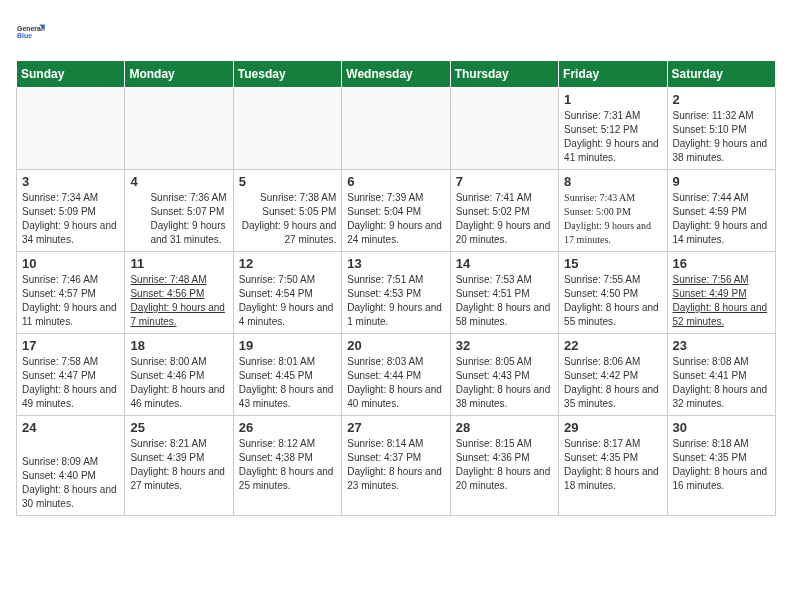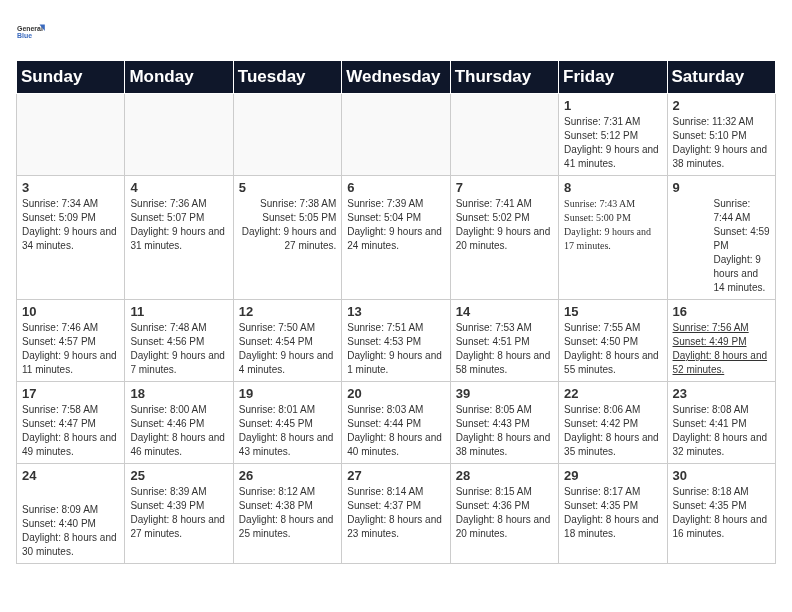"Sunday" th { background-color: #0f172a -> #15803d; font-size: 17px -> 12px }
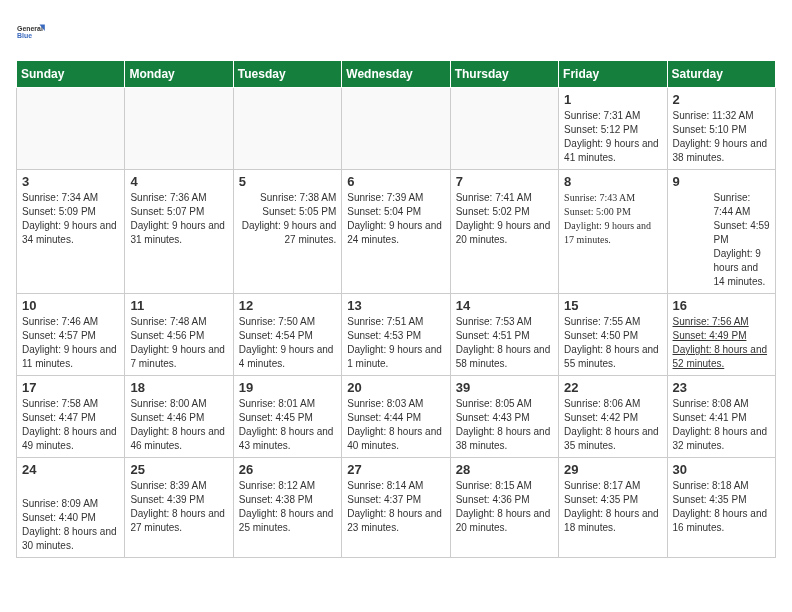"Sunrise: 7:36 AM" div.day-info { margin-left: none -> 20px }
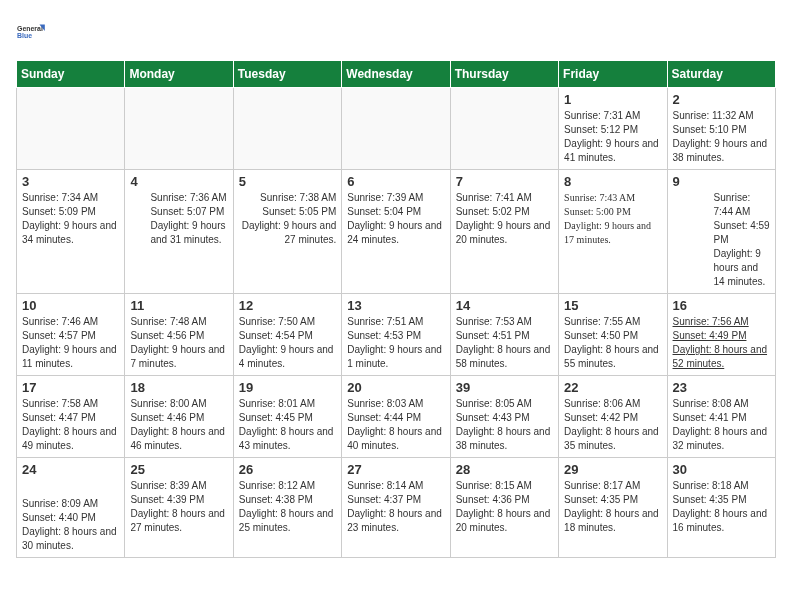"Sunrise: 7:44 AM" div.day-info { margin-left: 41px -> none }
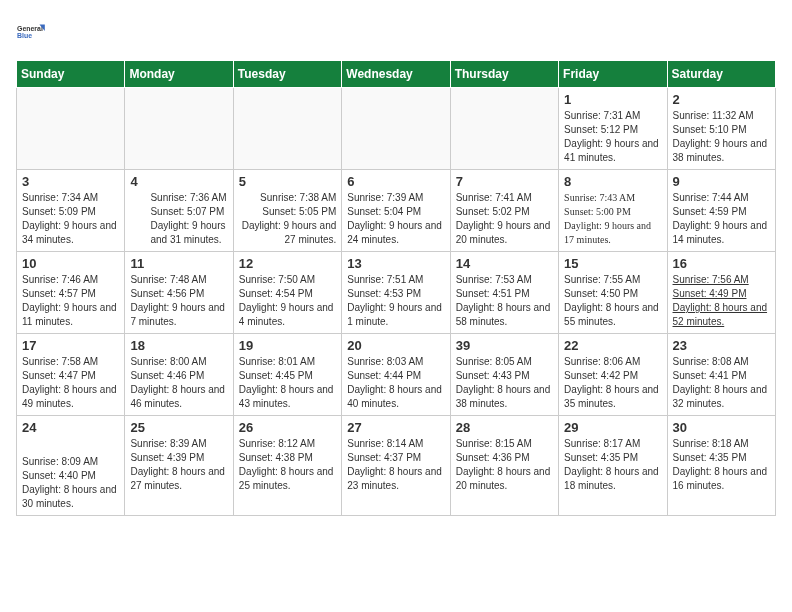"Sunrise: 7:48 AM" div.day-info { text-decoration: none -> underline }
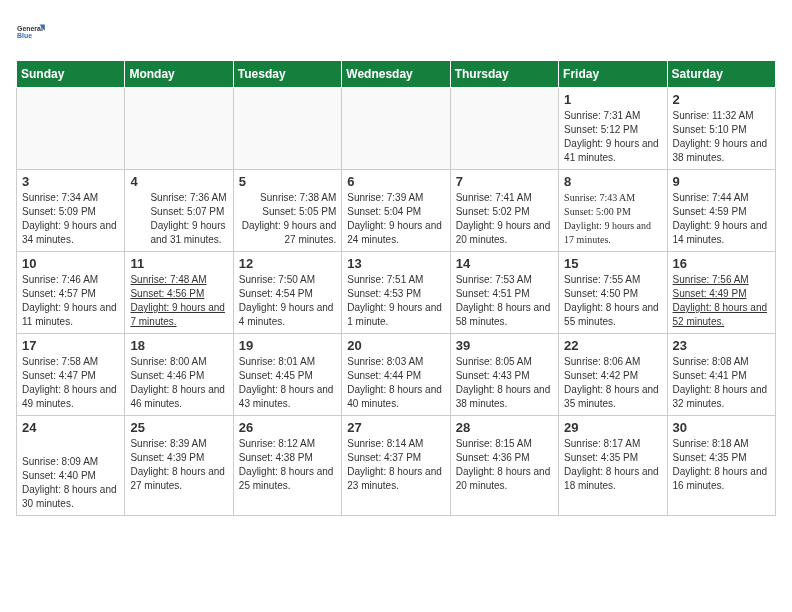"39" span.day-number { text: 39 -> 32 }
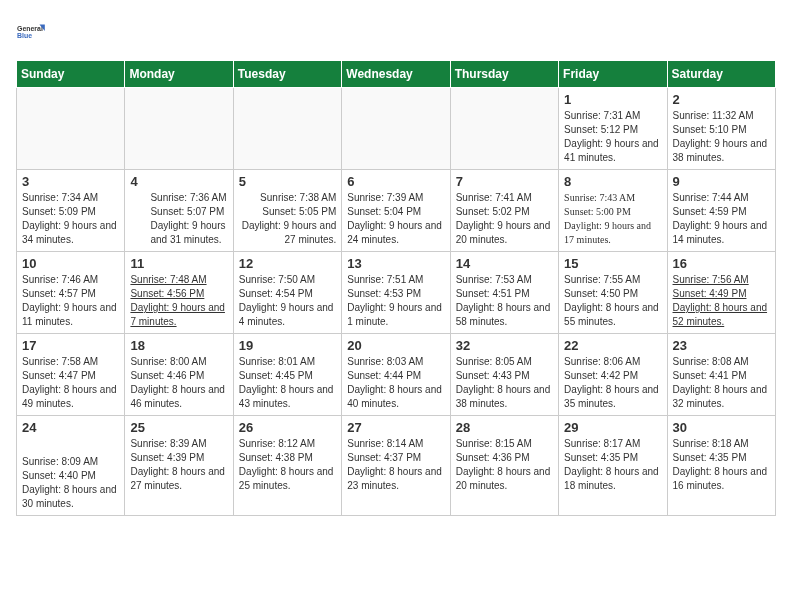"Sunrise: 8:39 AM" div.day-info { text: 8:39 -> 8:21 }
